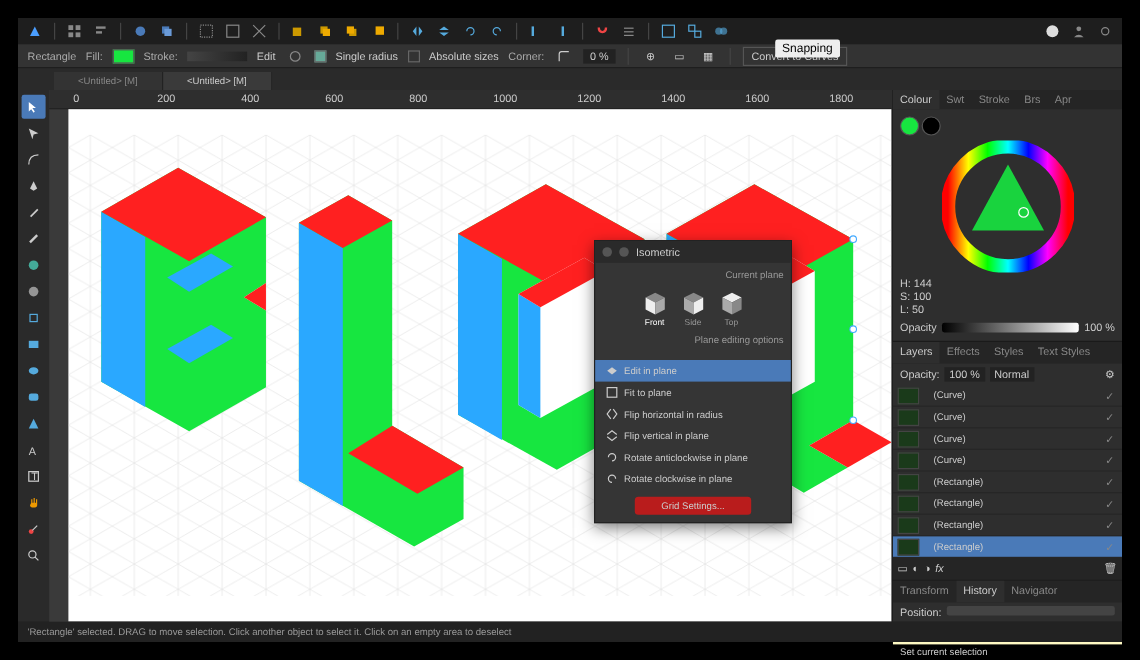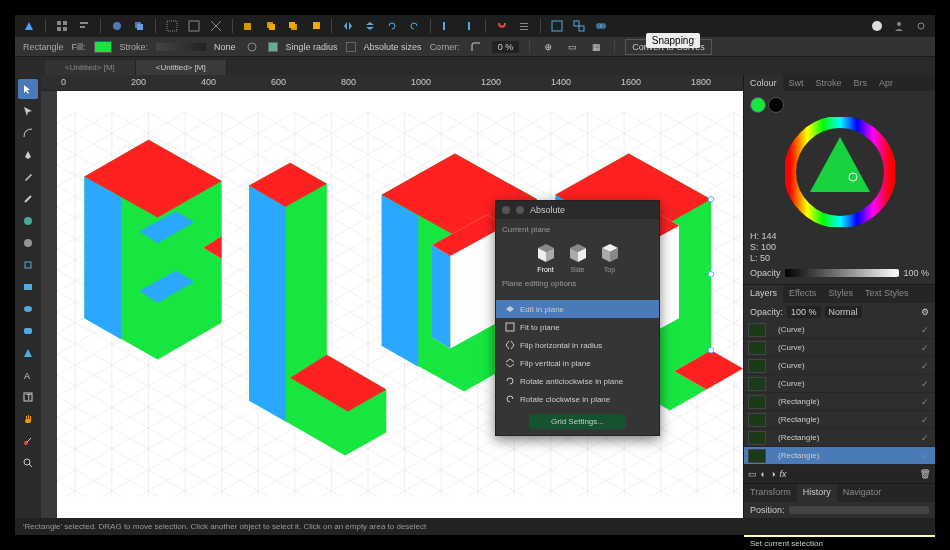"None" span { text: None -> Edit }
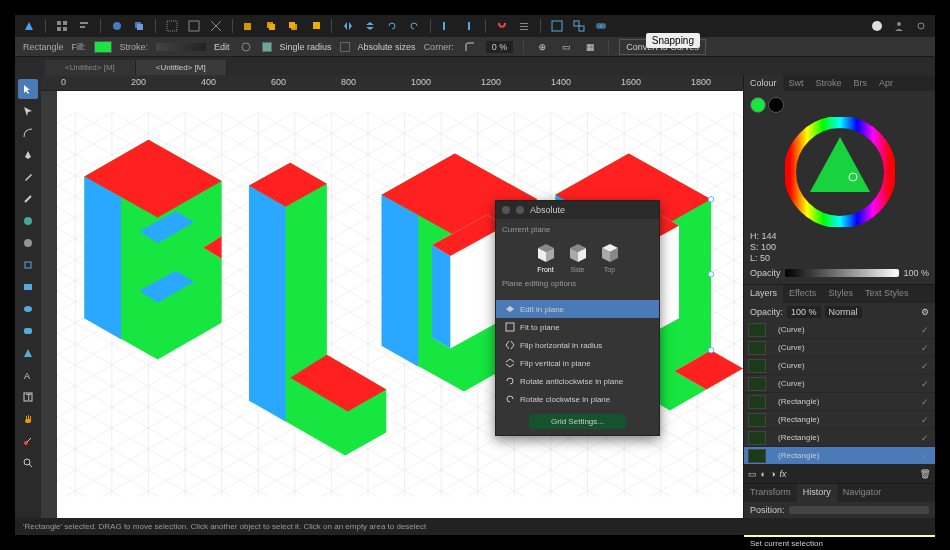"Absolute" span { text: Absolute -> Isometric }
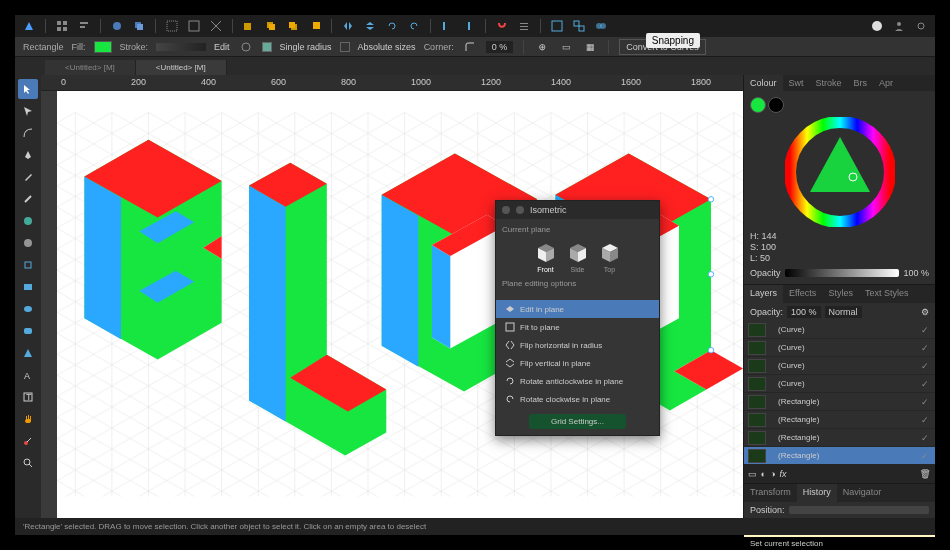"Current plane" .iso-sec { text-align: left -> right }
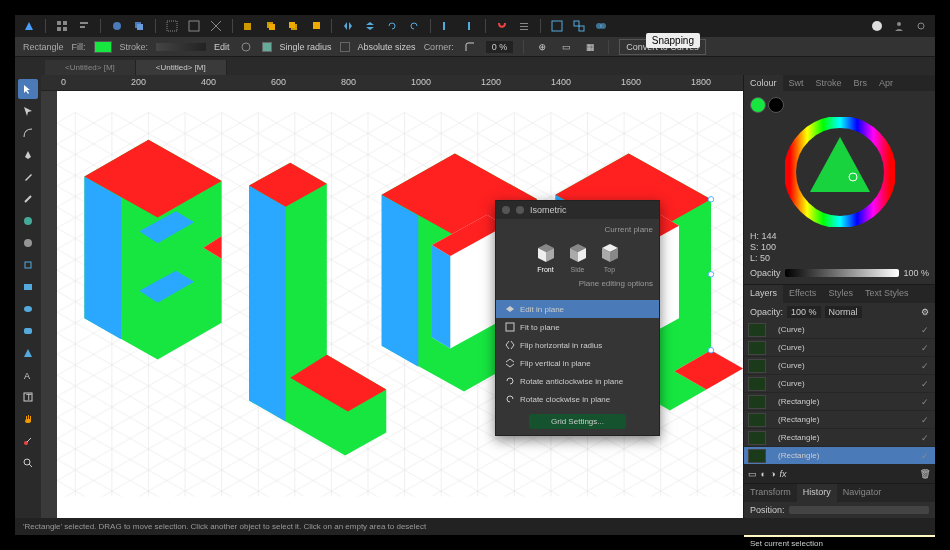"Grid Settings..." .iso-btn { background: #14532d -> #b91c1c }
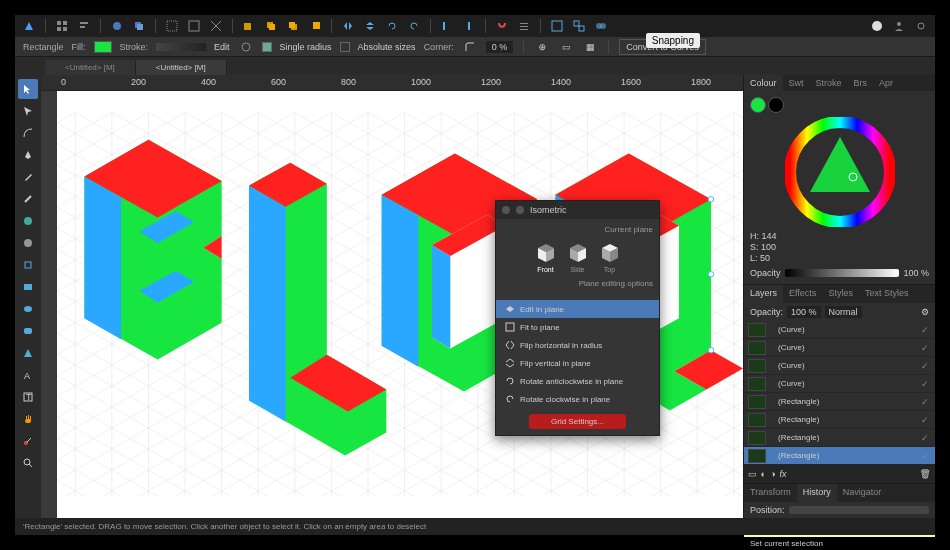"Position:" .pos-row { align-items: center -> flex-start }
